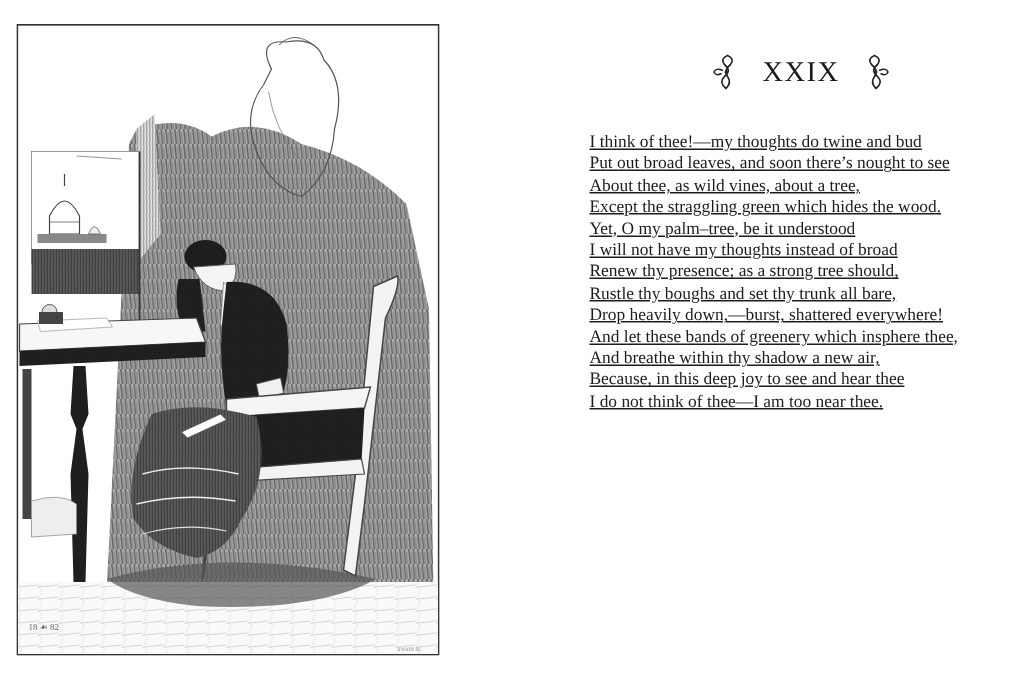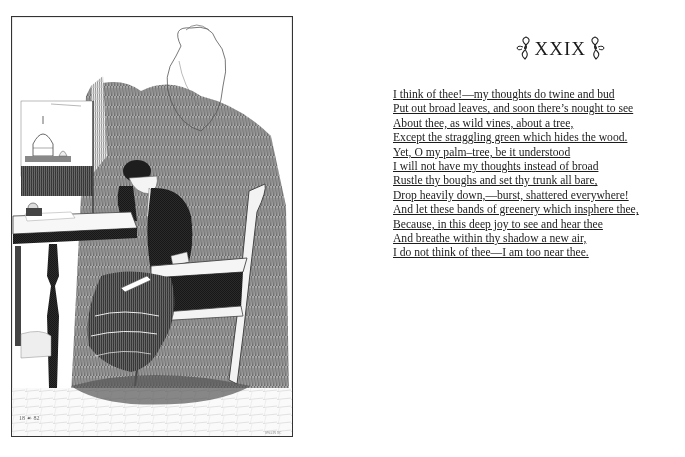"XXIX" .heading-row { justify-content: flex-end -> space-between; left: 156px -> 144px }
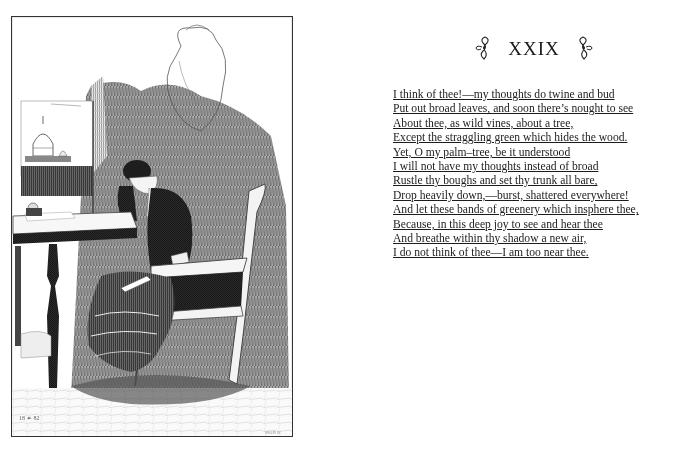"Renew thy presence; as a" li { html: none -> <li>Renew thy presence; as a strong tree should,</li> }
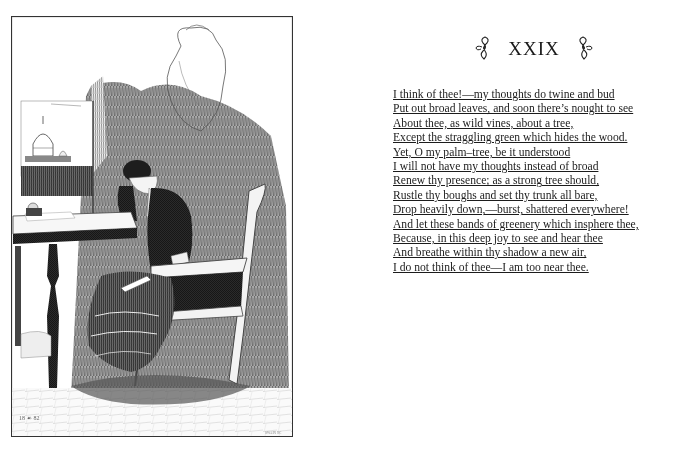"Because, in this deep joy" li { order: before "And breathe within thy shadow" -> after "And breathe within thy shadow" }
